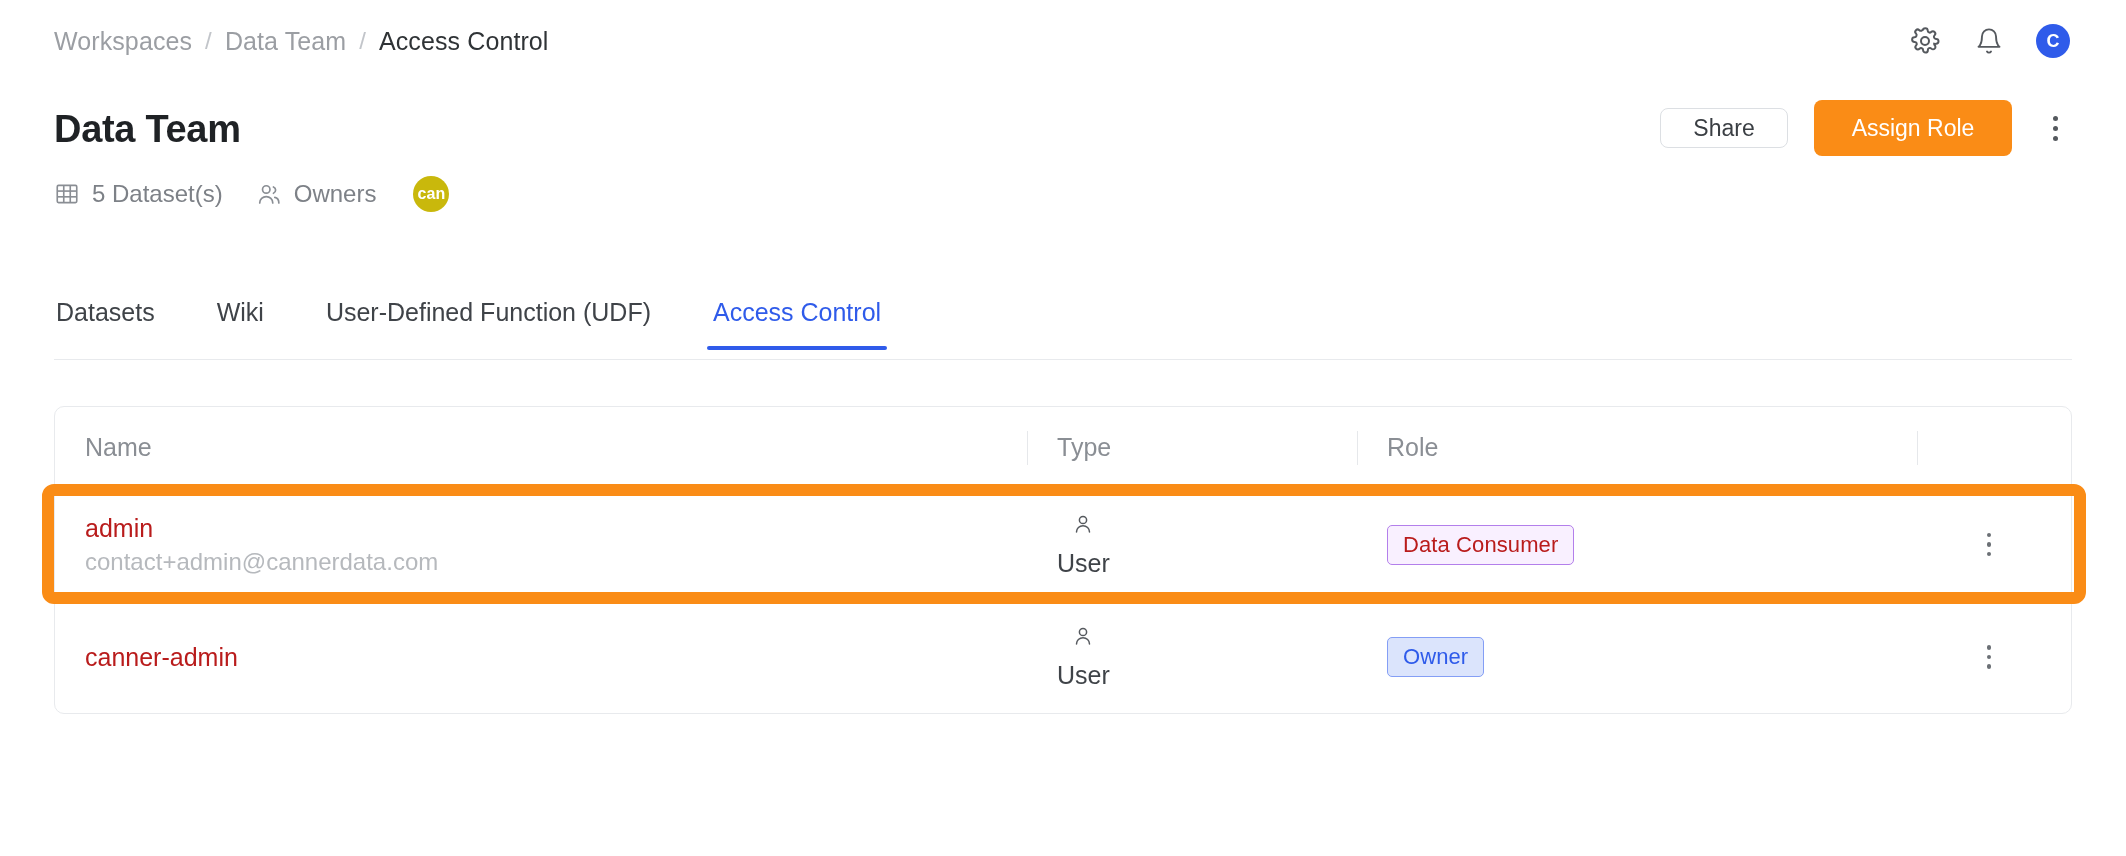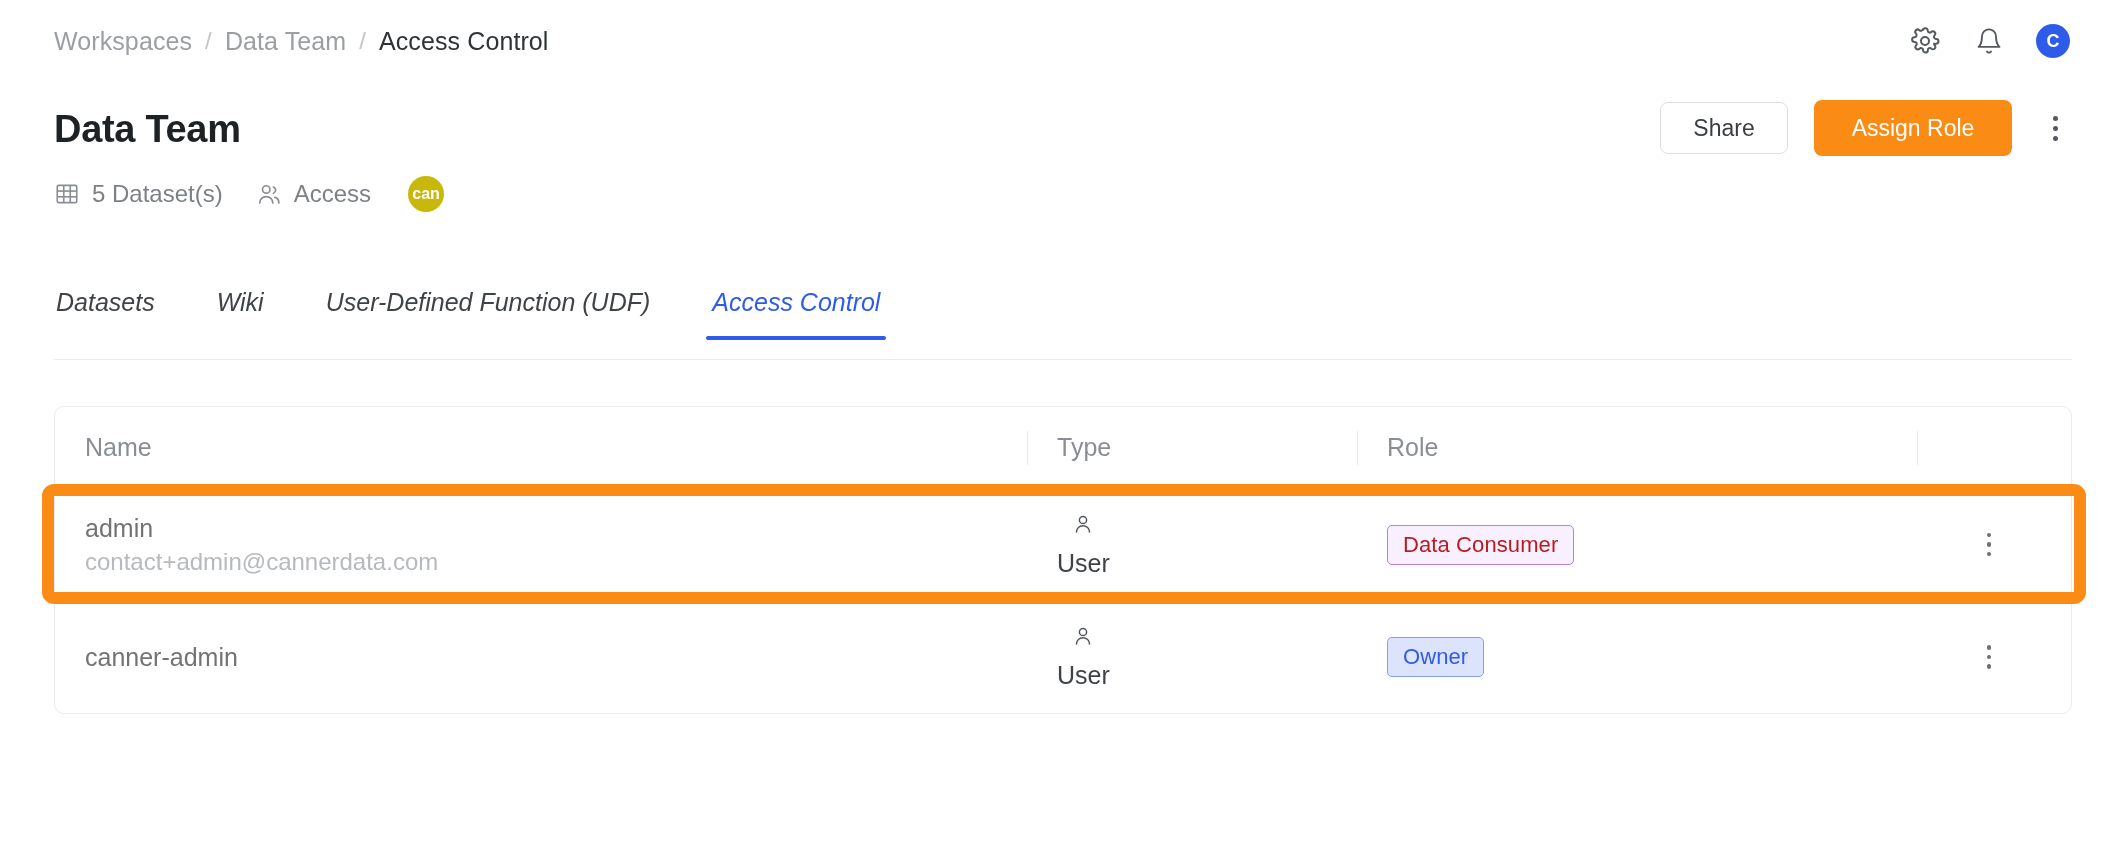"Share" .btn-share { height: 52px -> 40px }
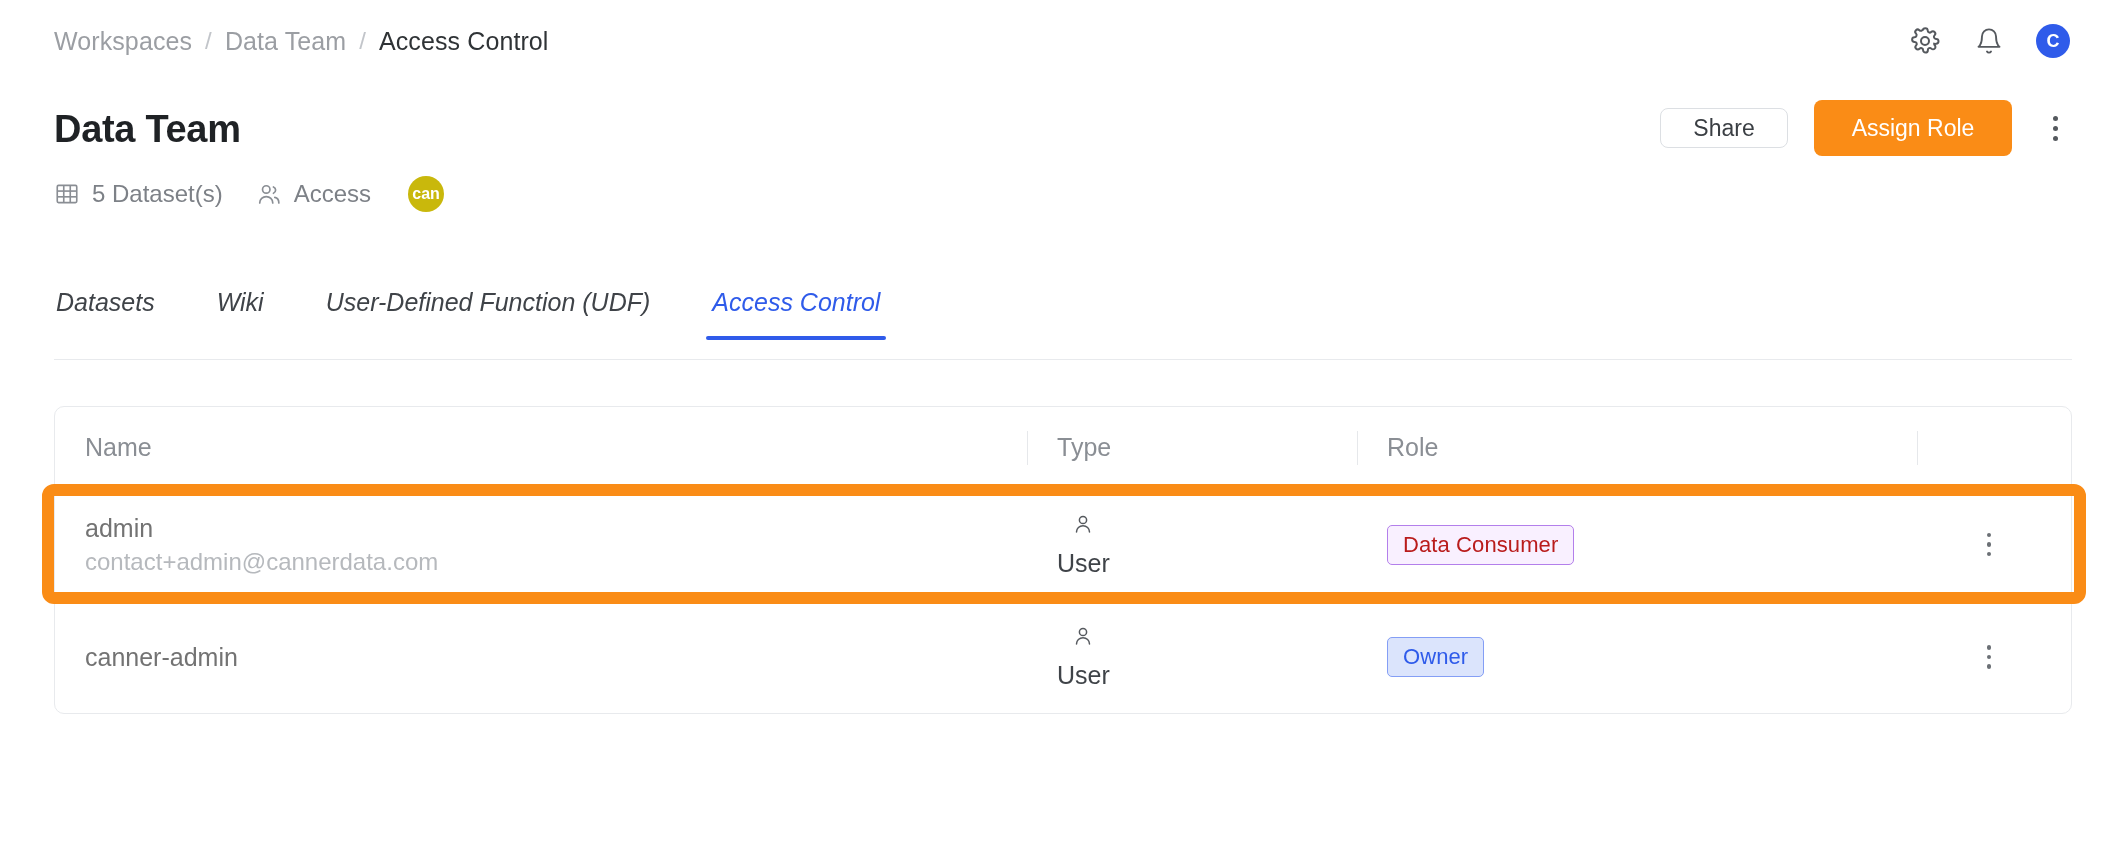"Access" span { text: Access -> Owners }
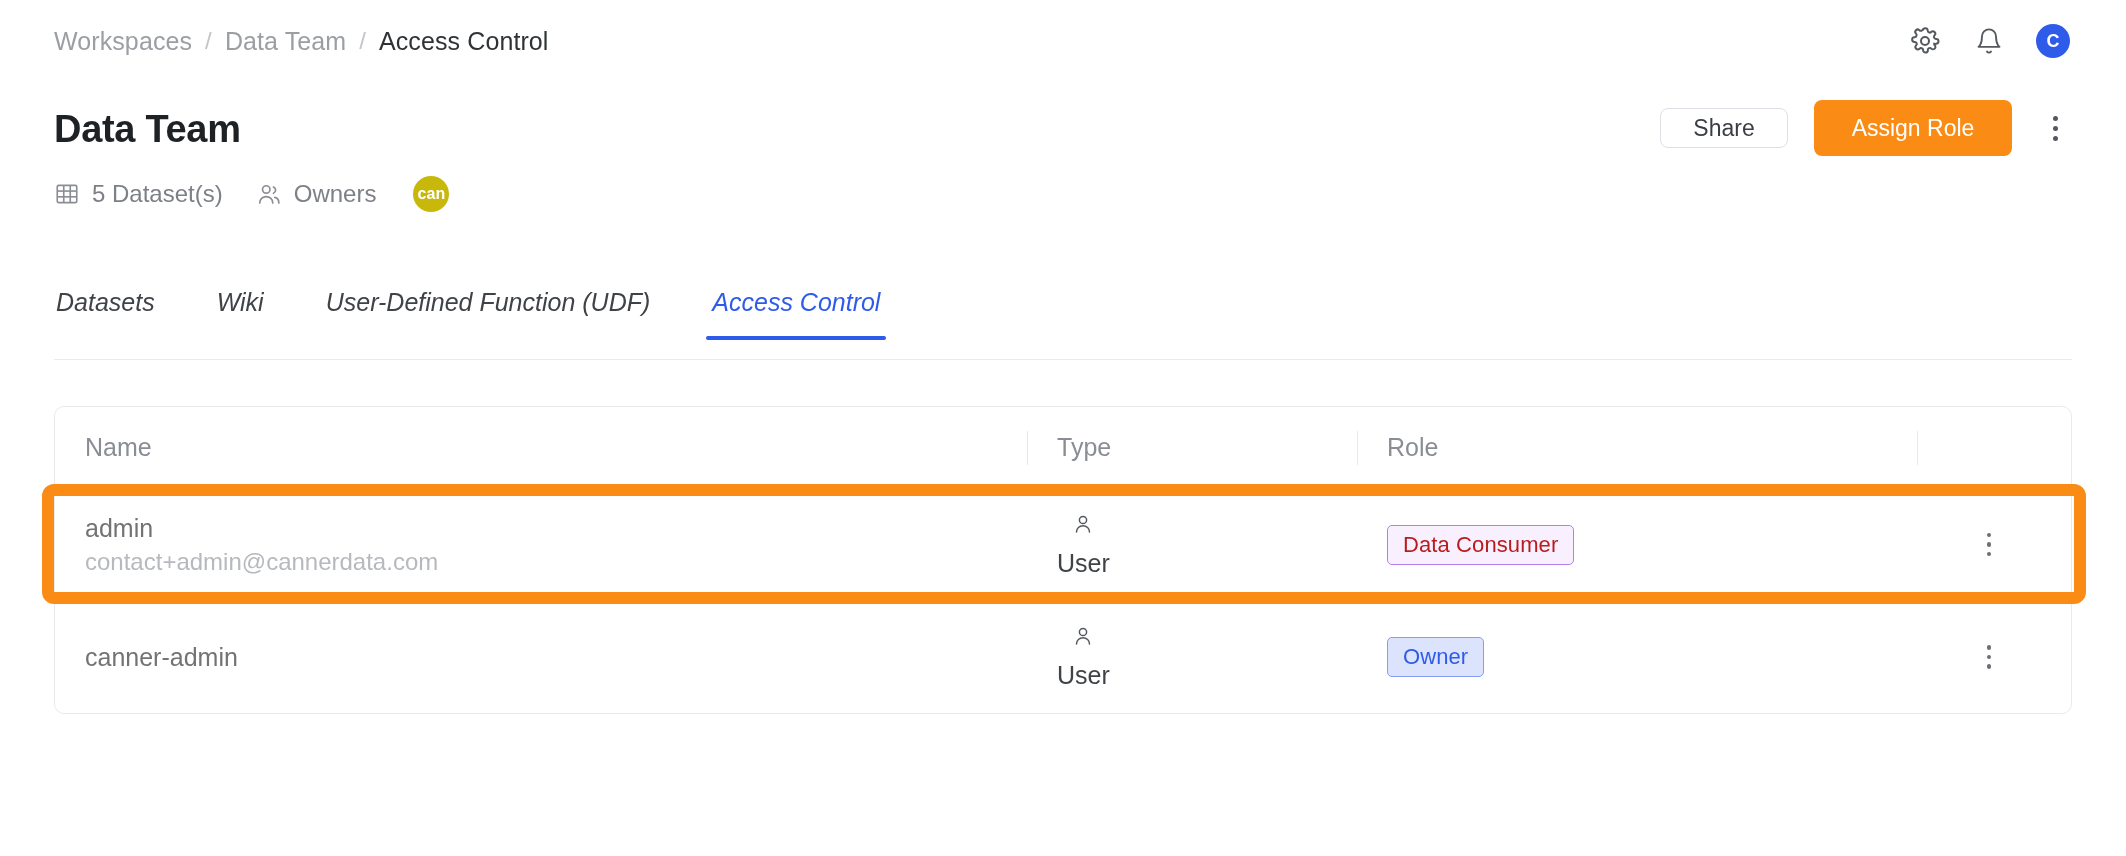"Datasets" .tabs { align-items: flex-start -> center; font-style: italic -> none }
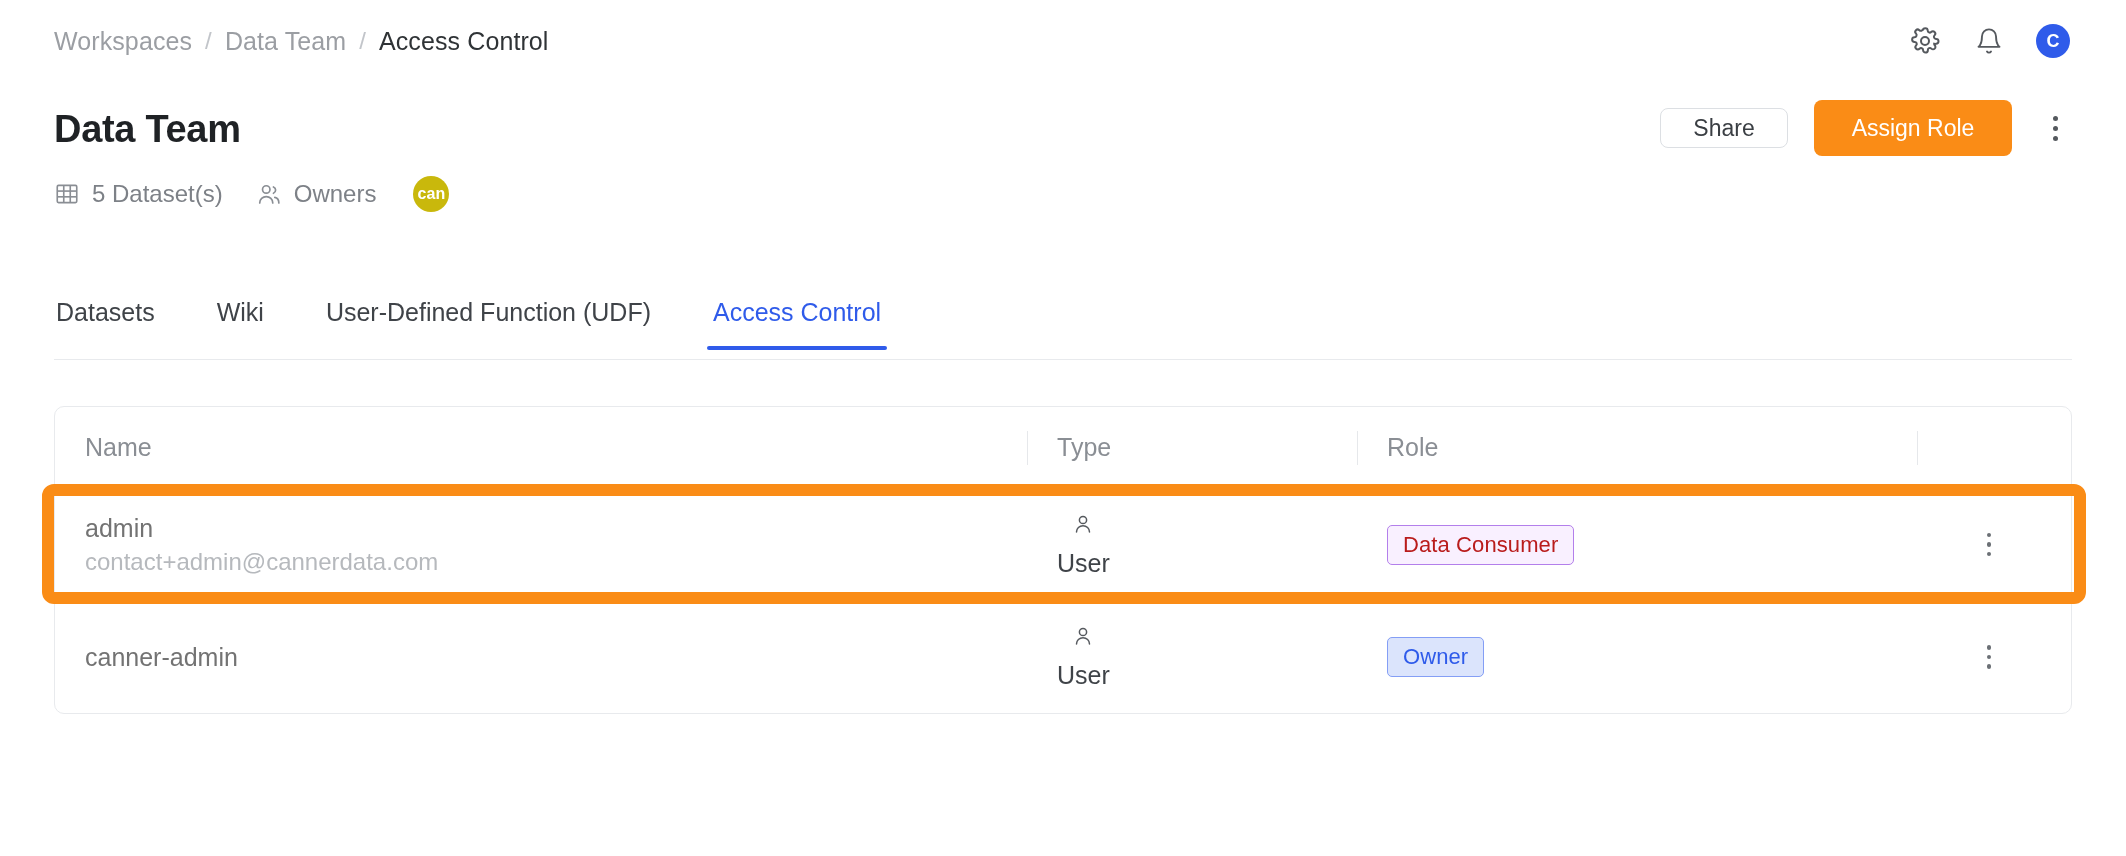"admin" .name-primary { color: #737373 -> #b91c1c }
